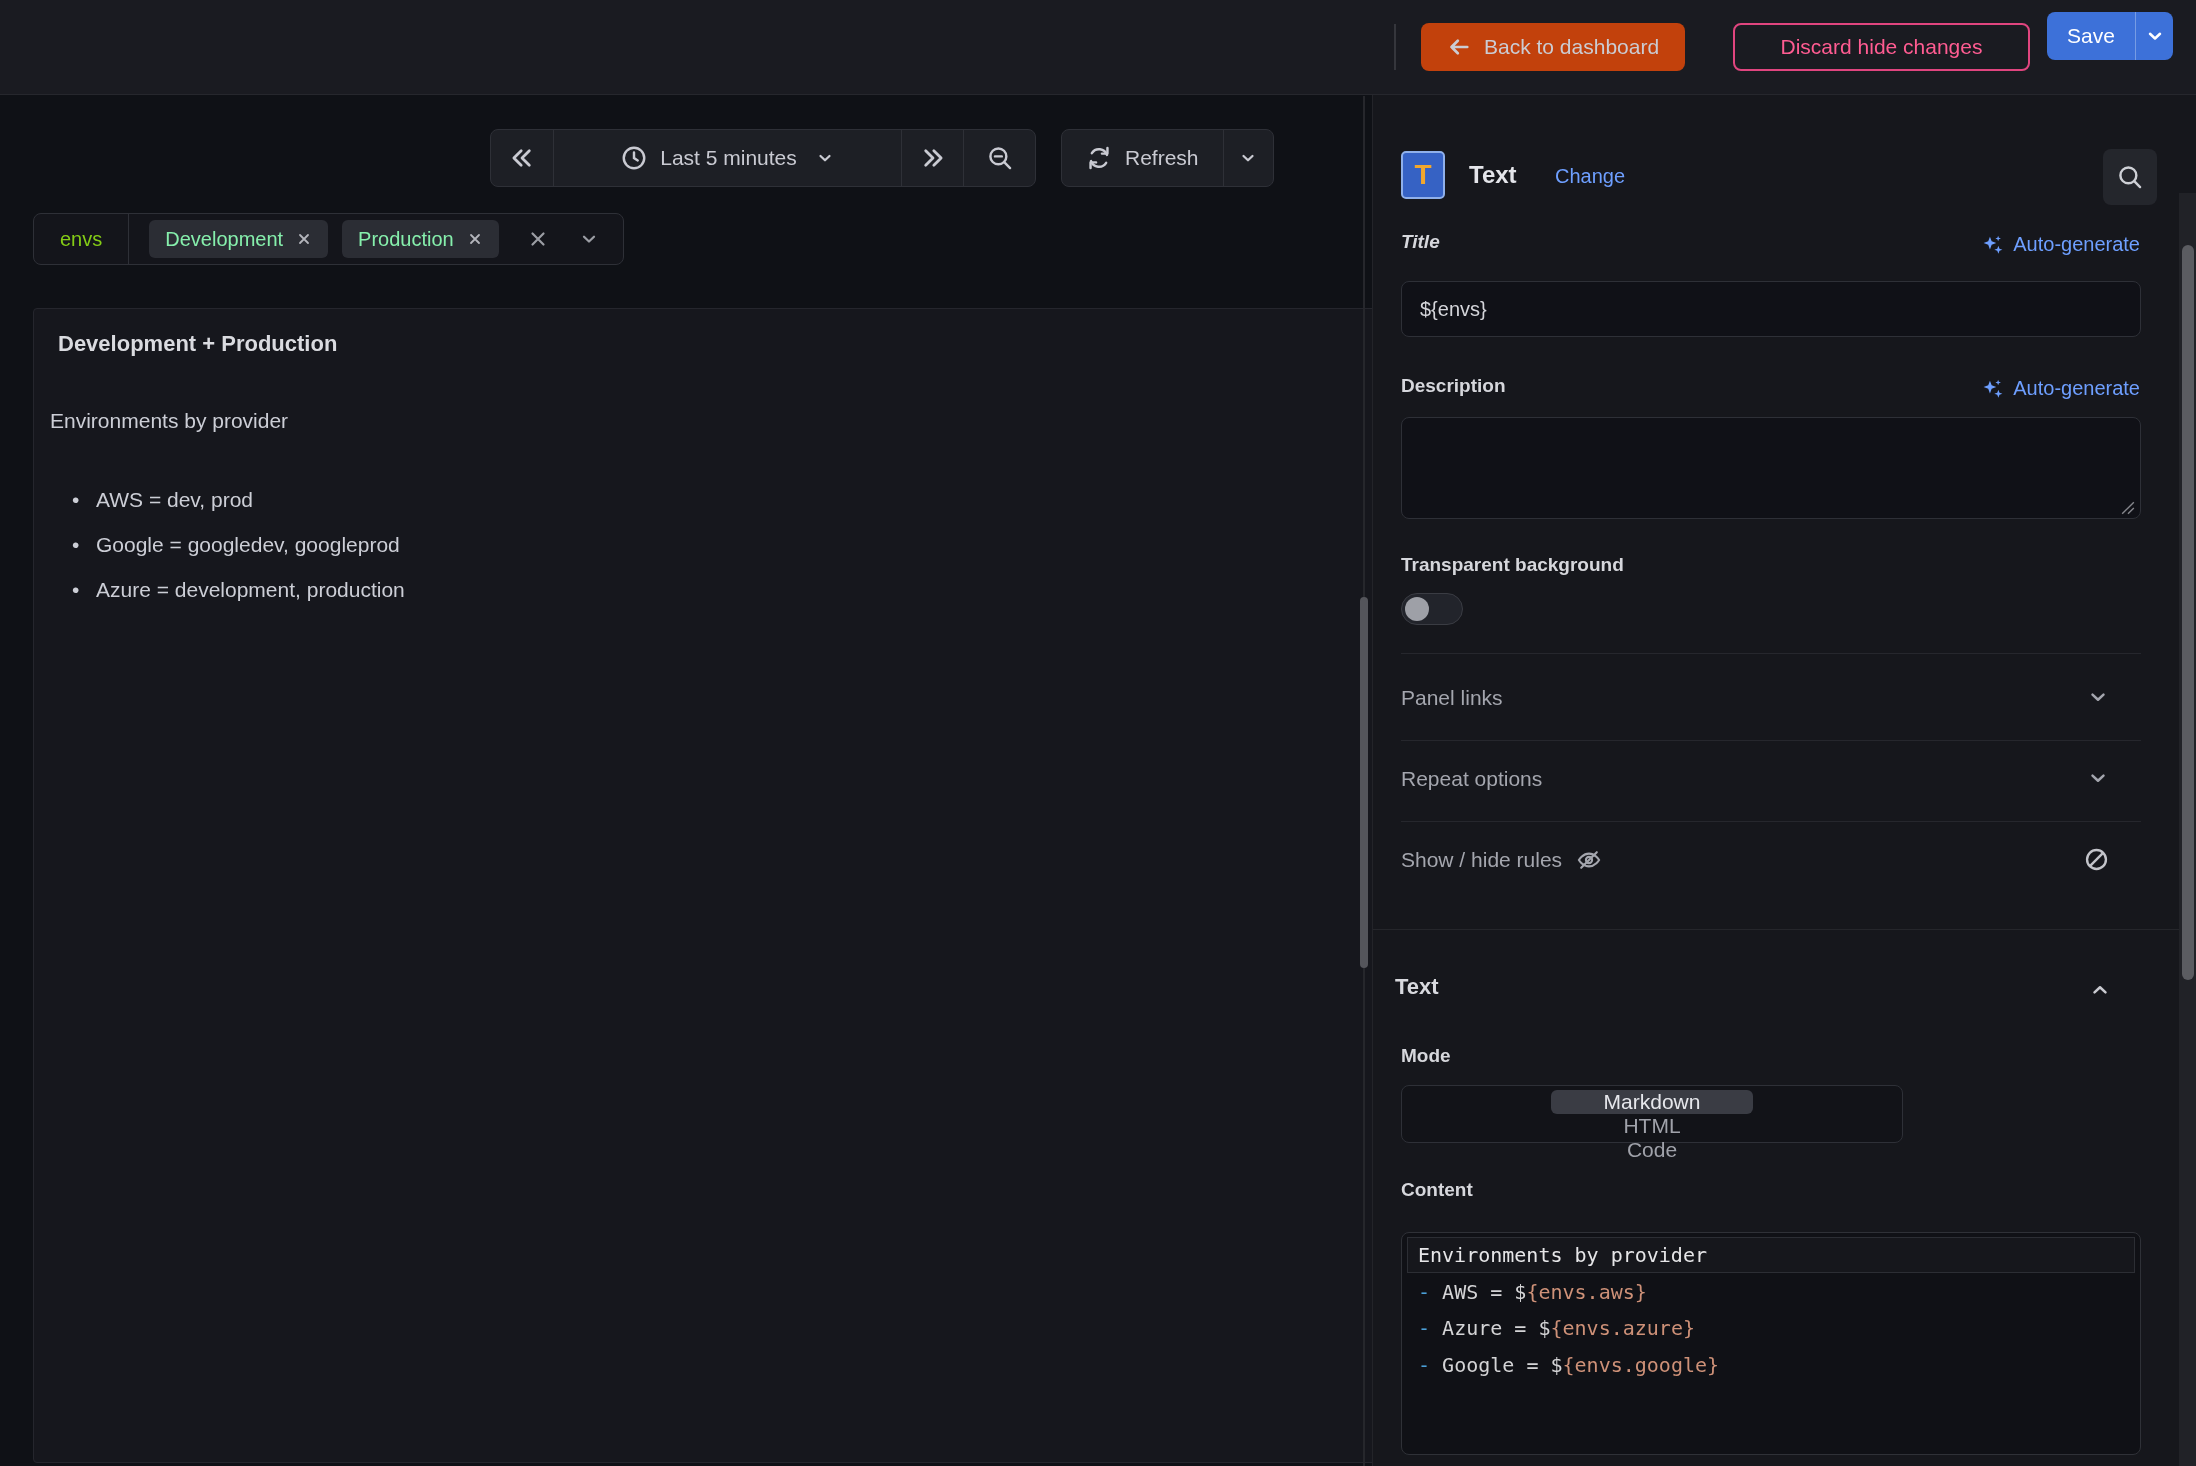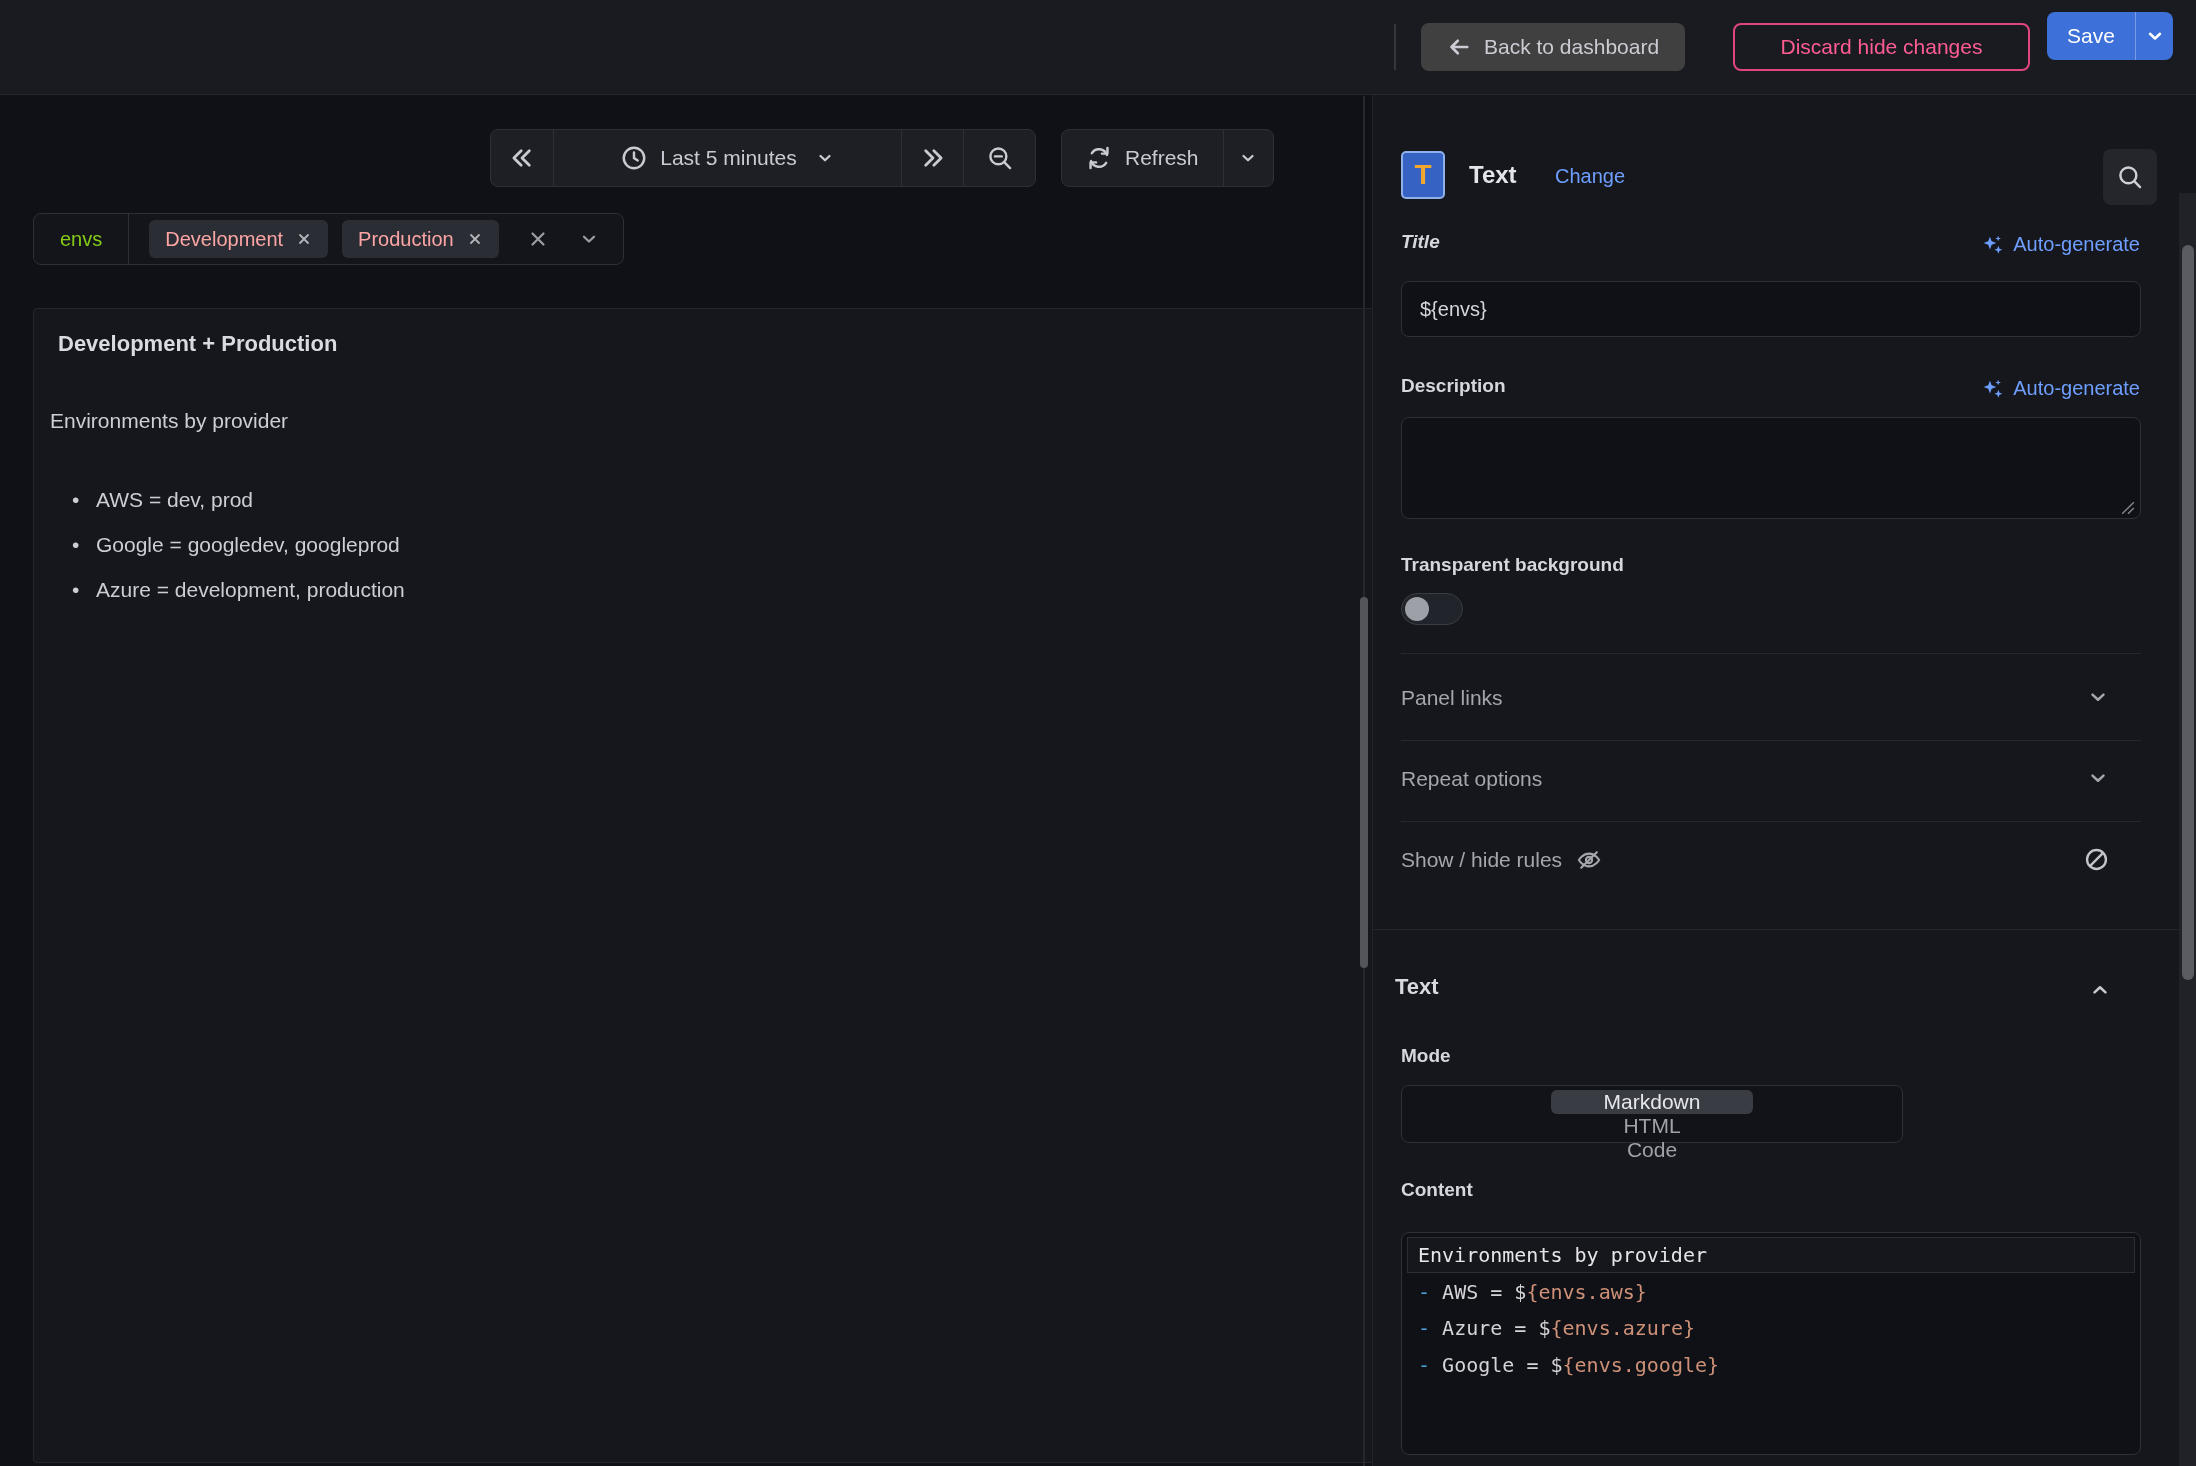"Back to dashboard" .btn-back { background: #404040 -> #c2410c }
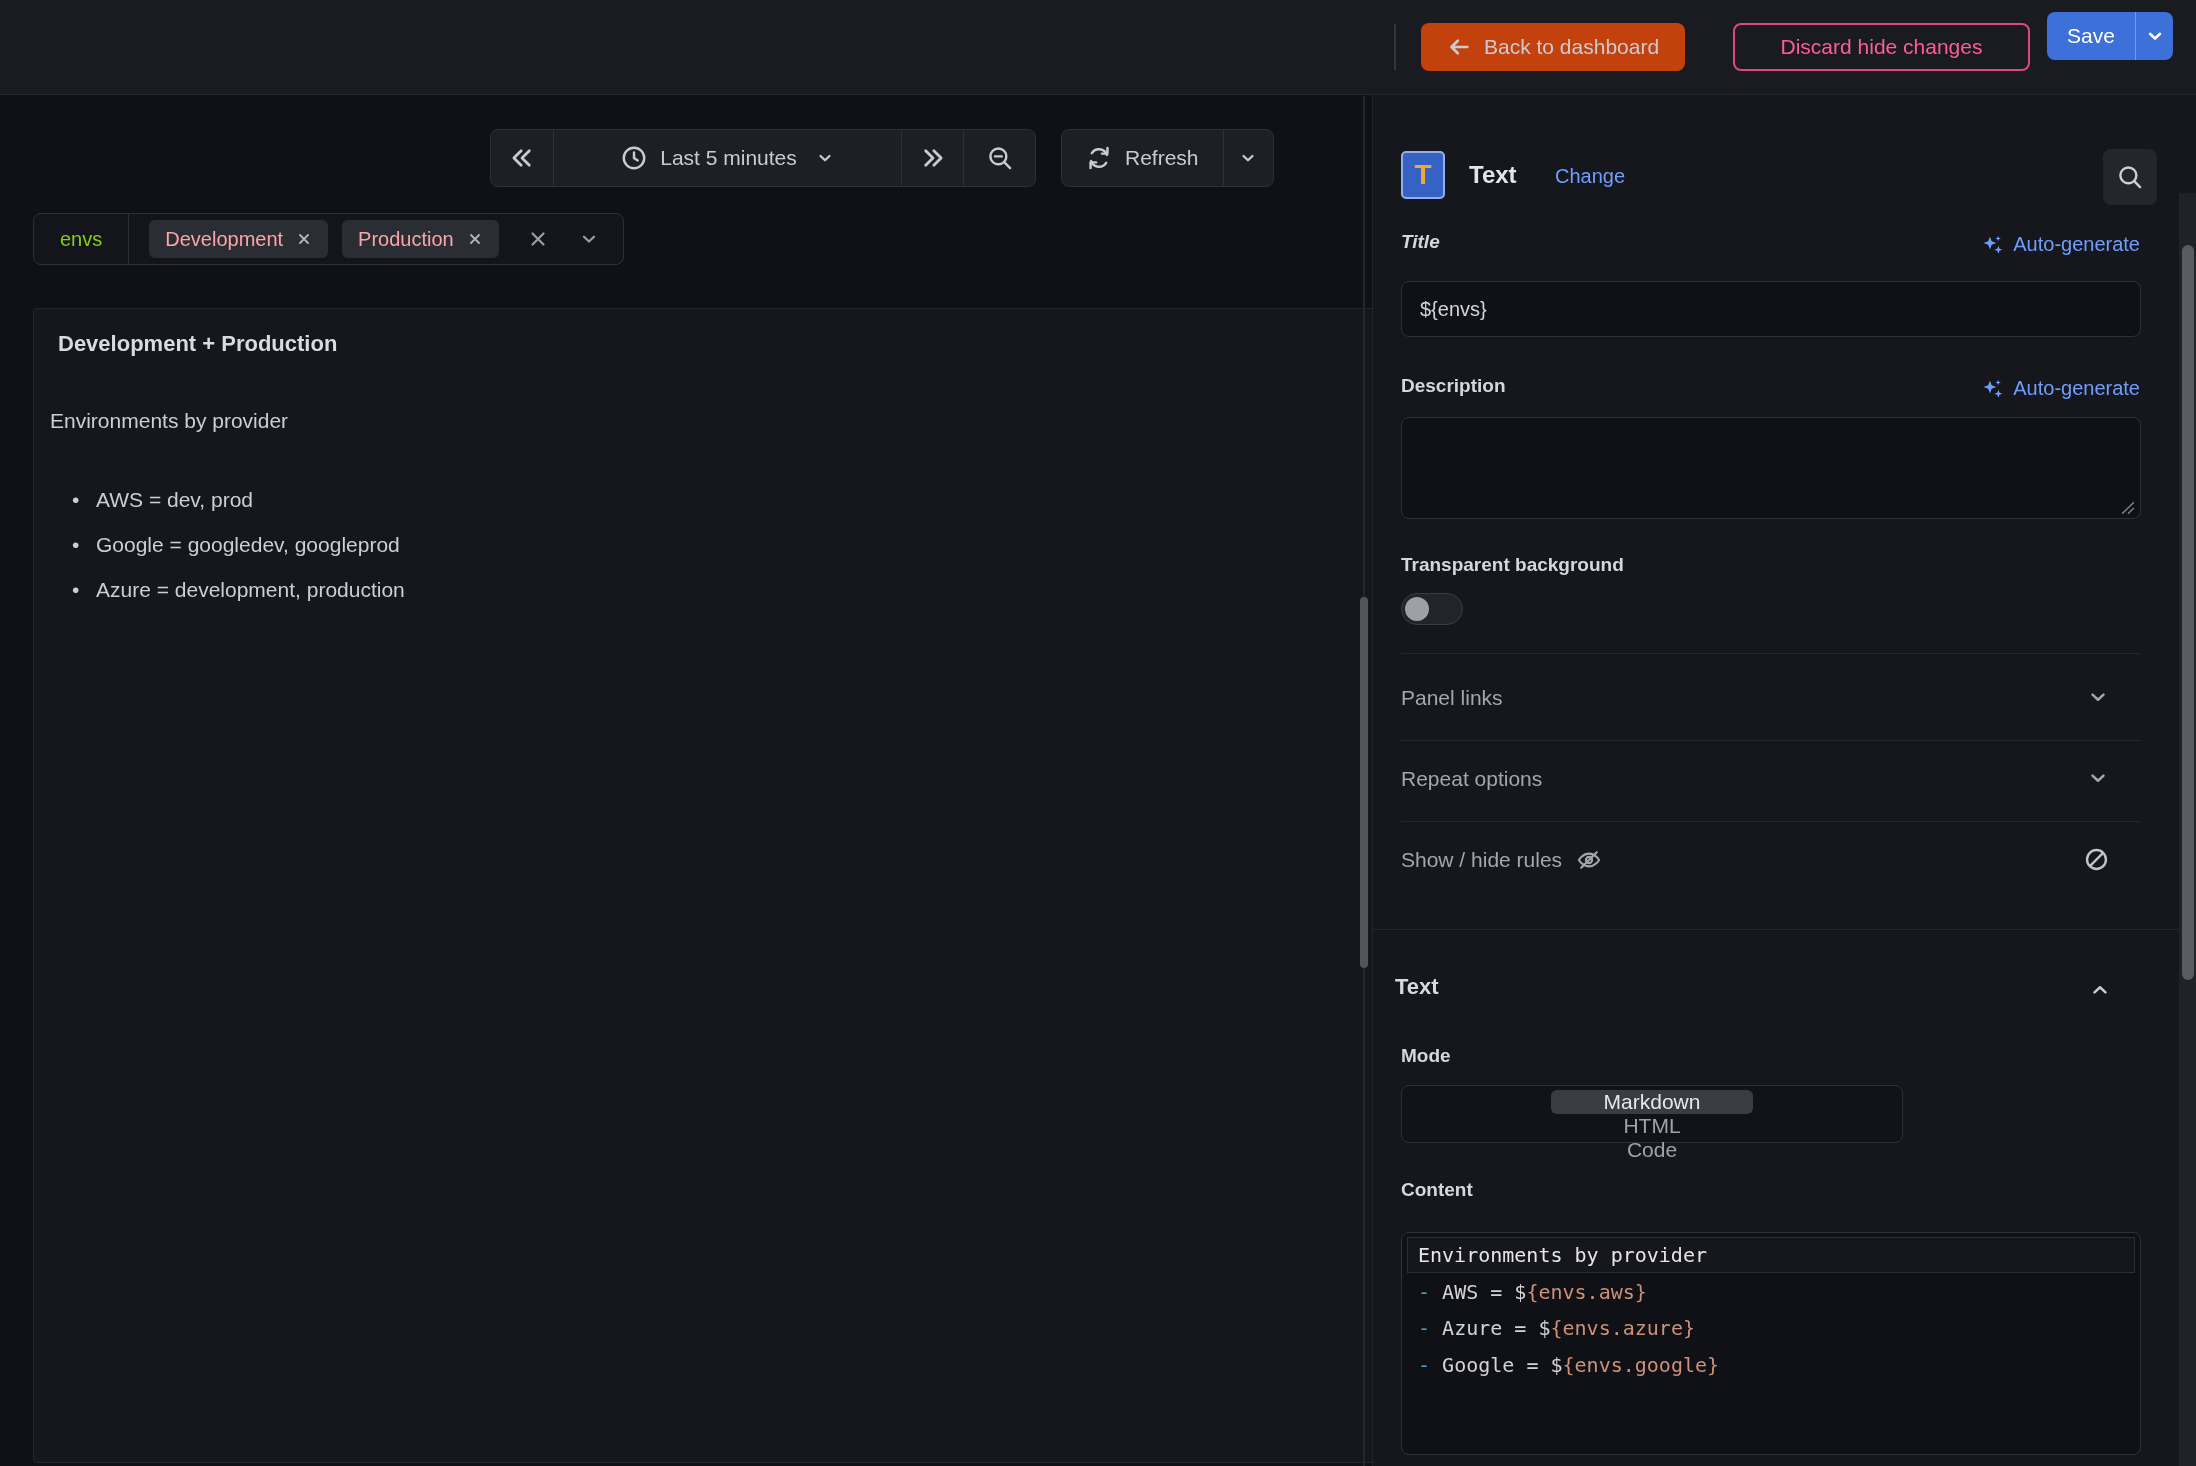"Development" .chip { color: #fca5a5 -> #86efac }
